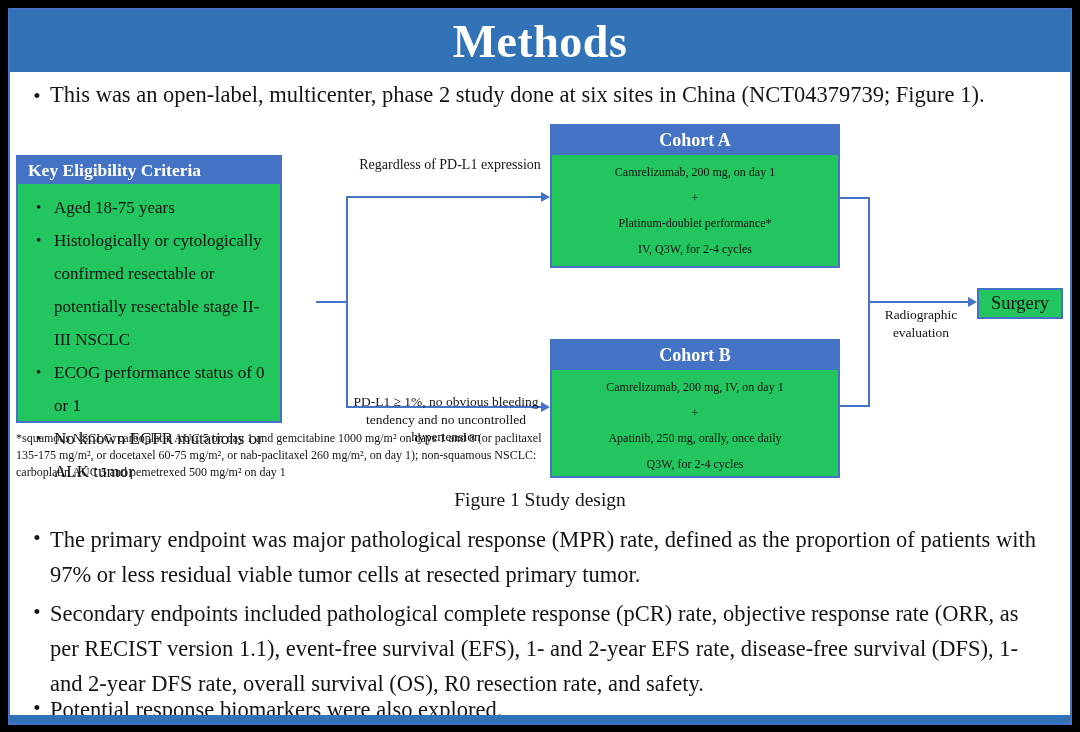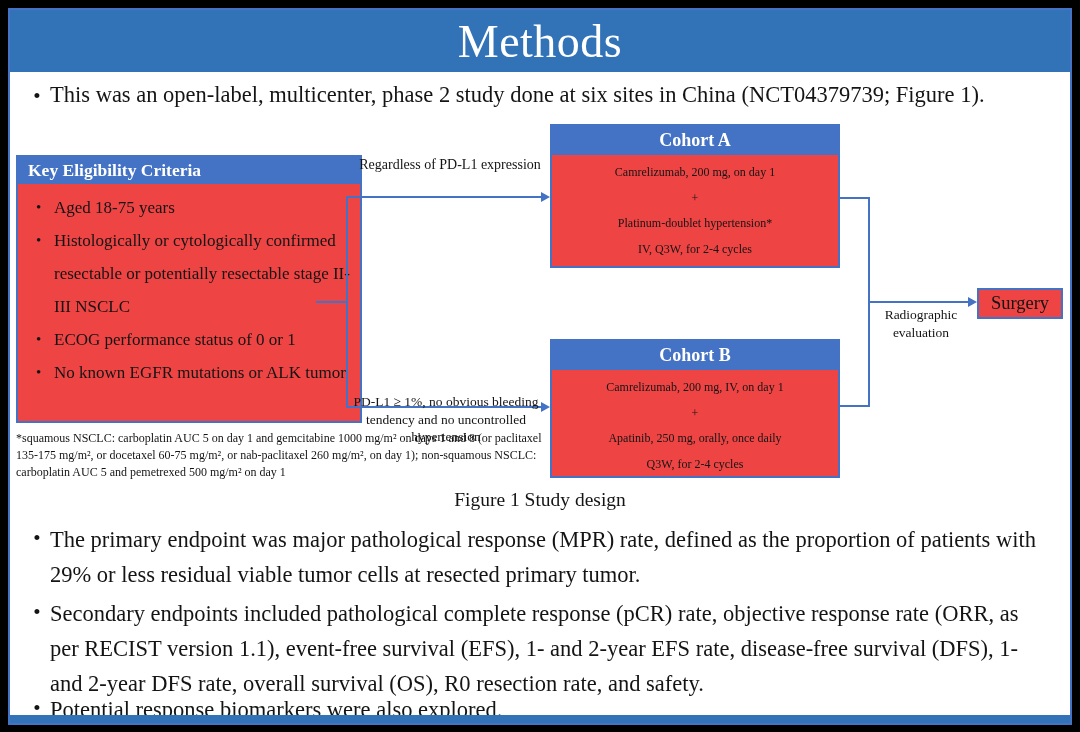"Methods" .banner h1 { font-weight: normal -> bold }
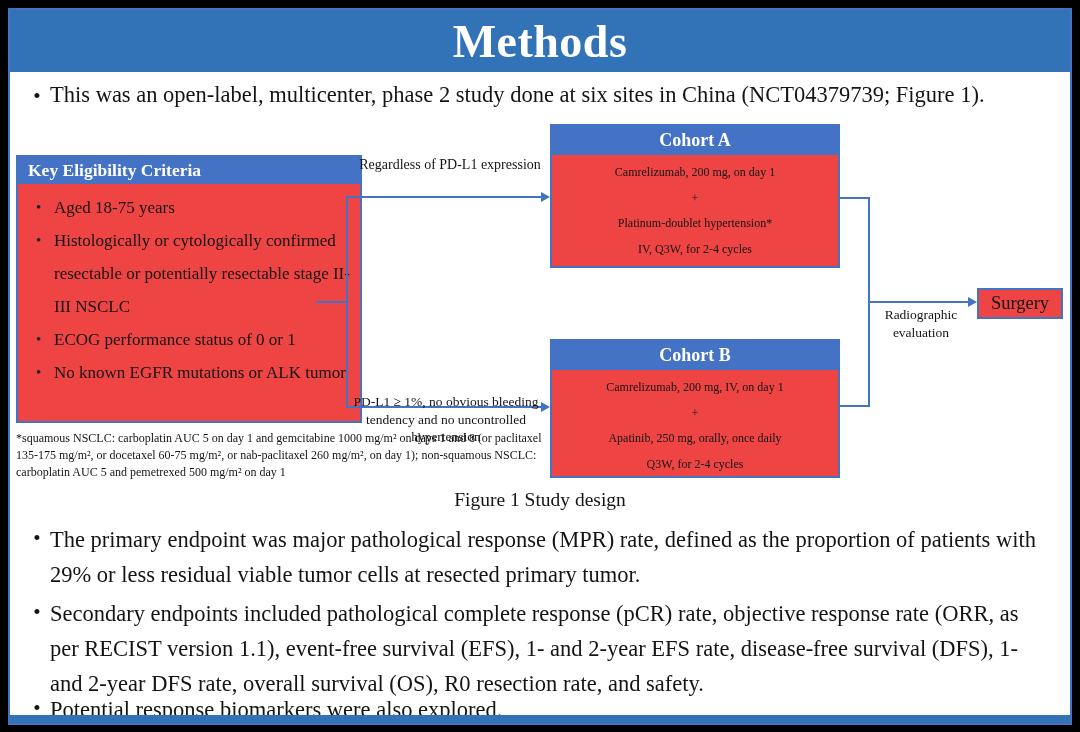"Cohort A" .fbox { background: #ef4444 -> #22c55e }
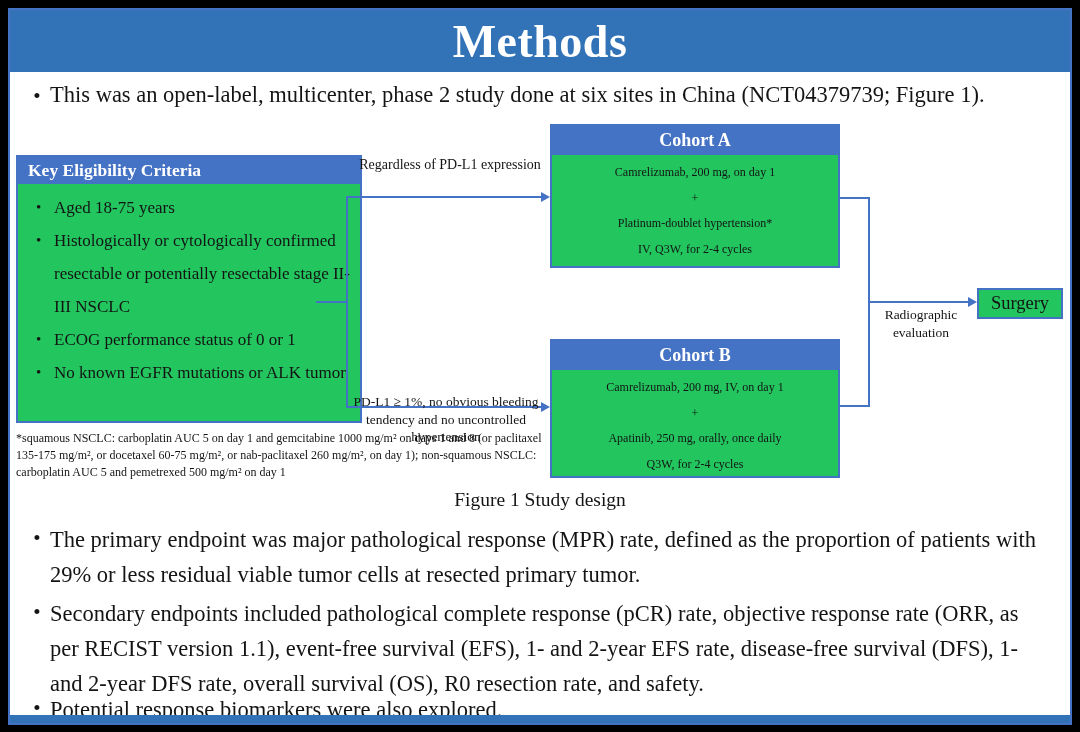"Key Eligibility Criteria" .elig { width: 346px -> 266px }
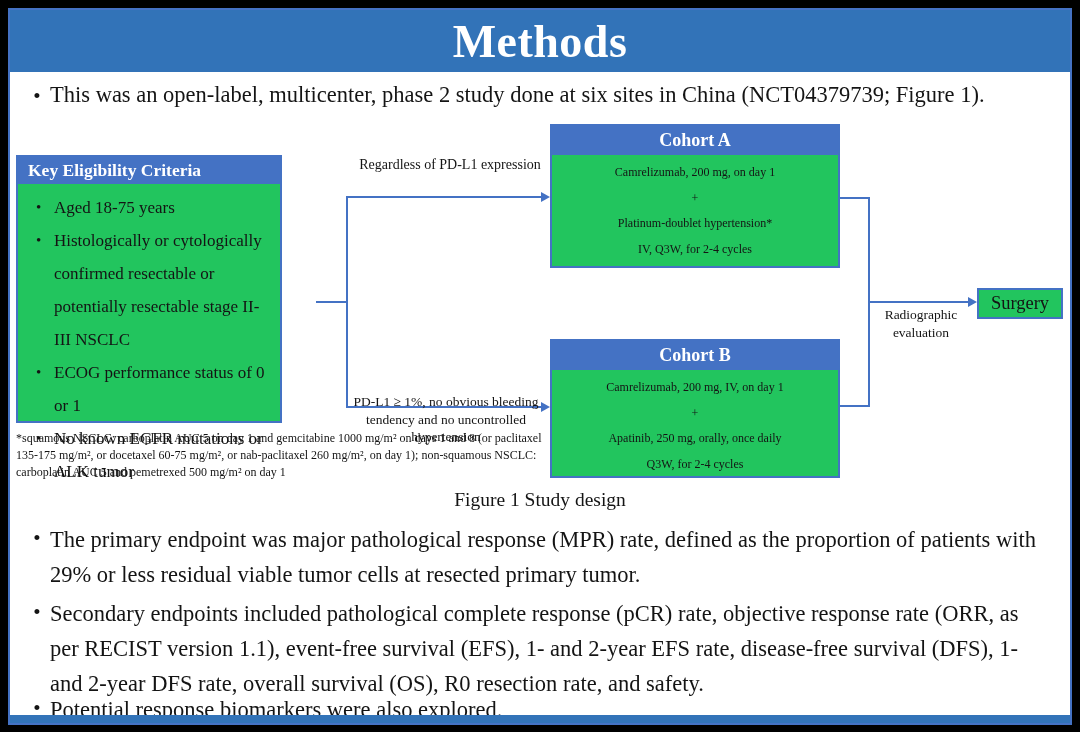"Platinum-doublet hypertension*" div.cline { text: hypertension -> performance }
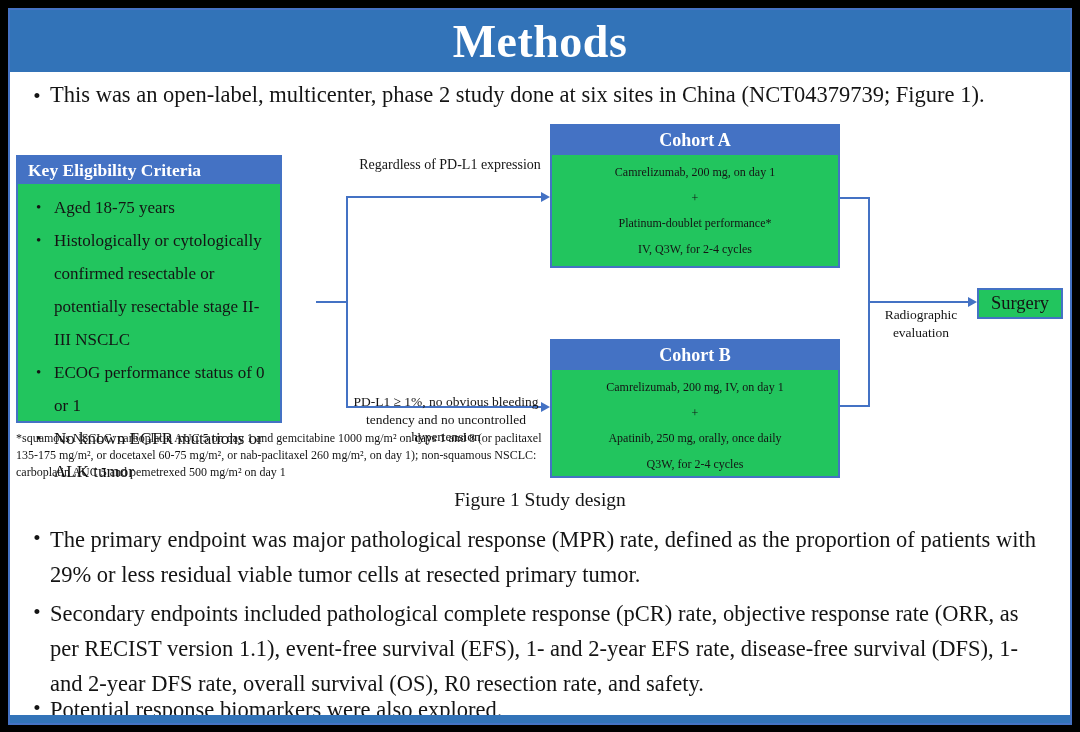"The primary endpoint was major" div.btext { text: 29% -> 97% }
